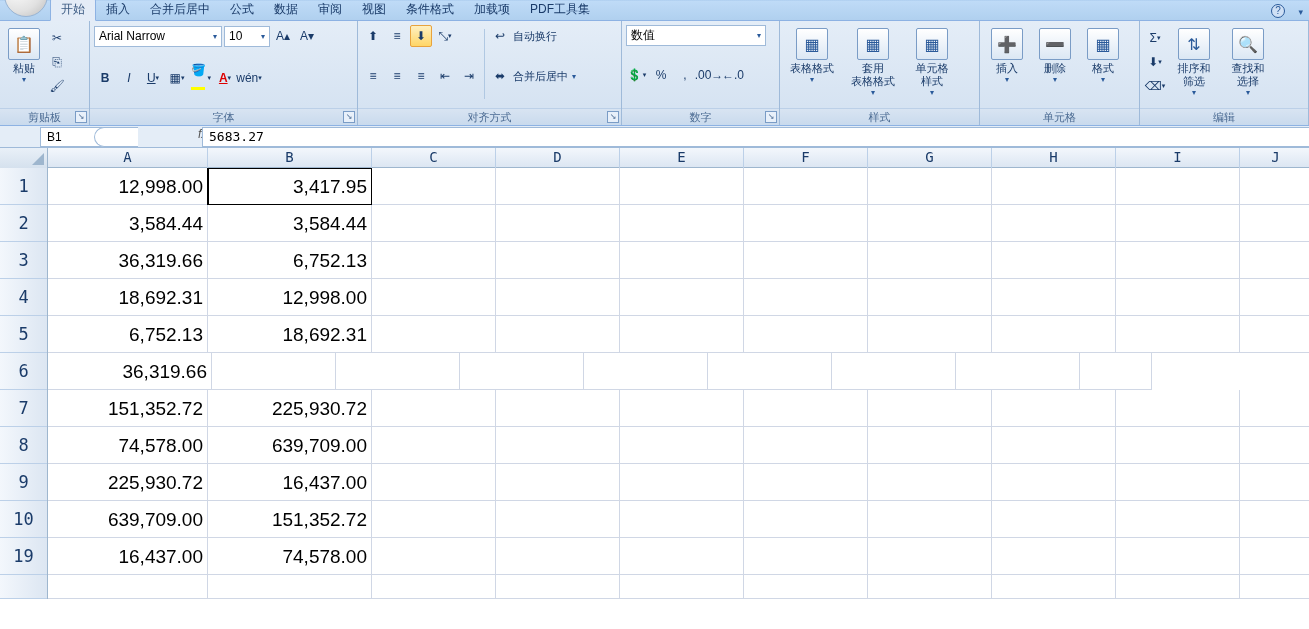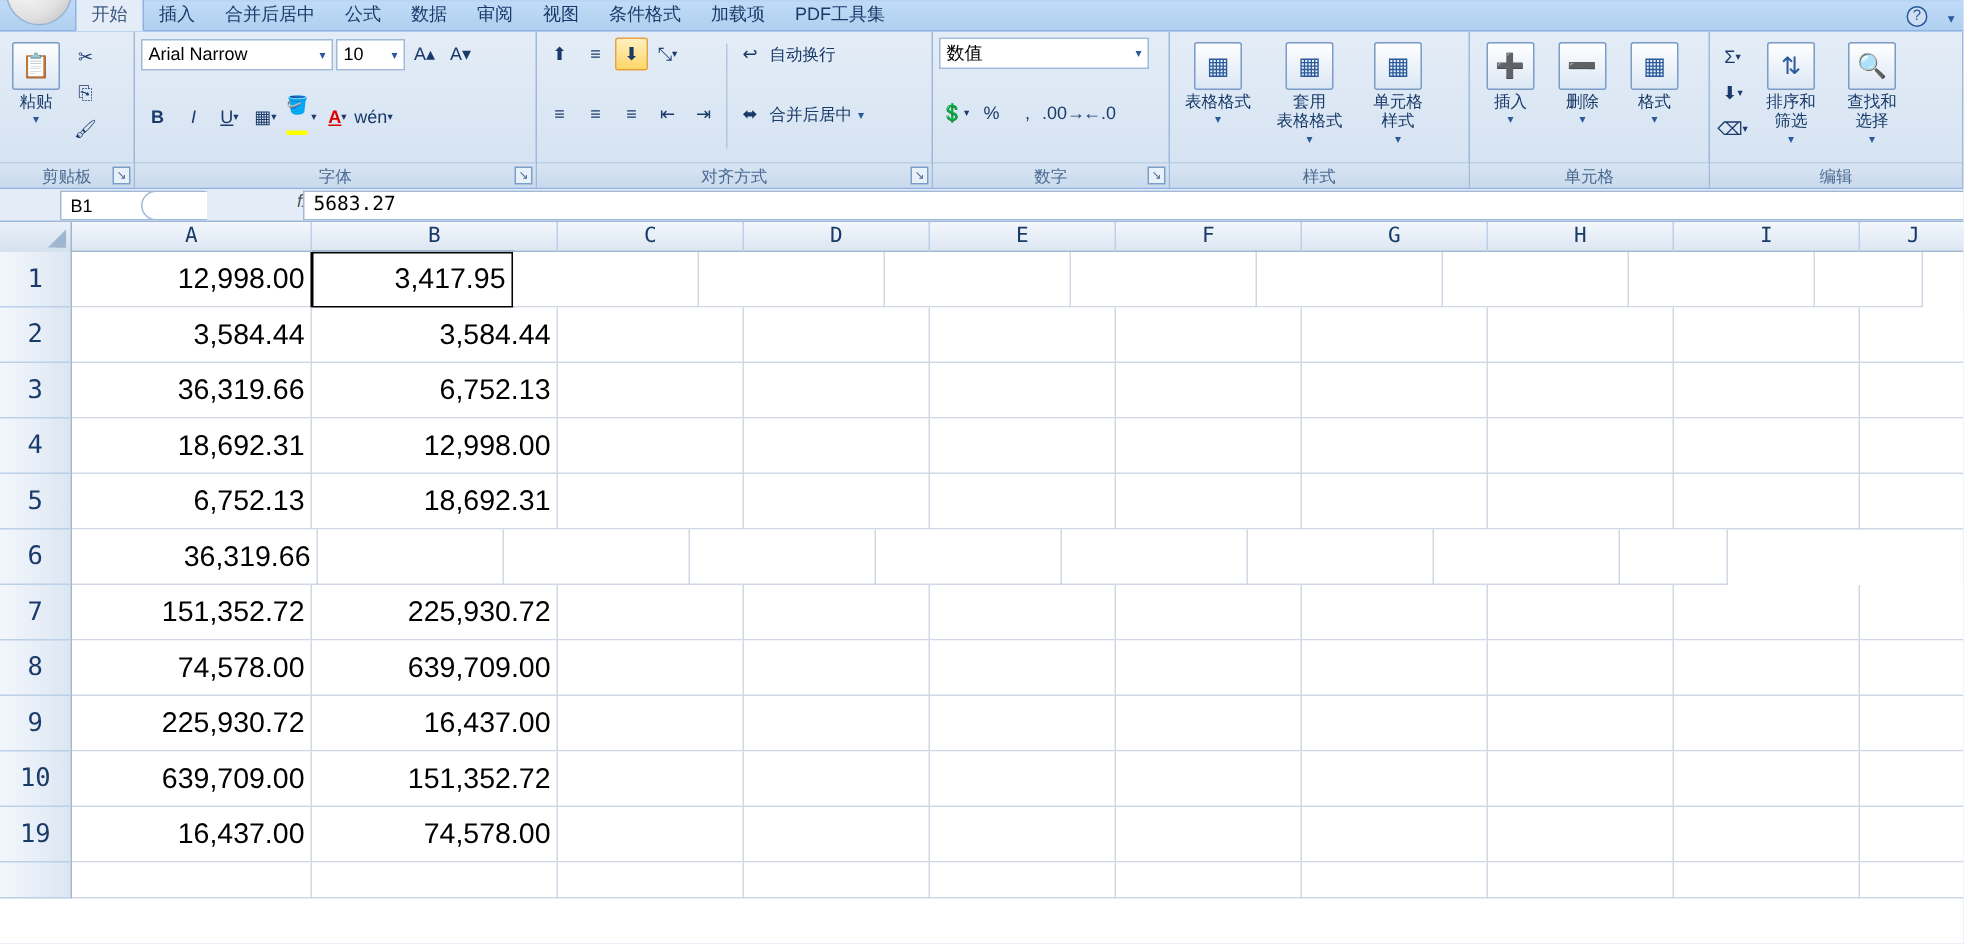"3,417.95" div.cell { width: 134px -> 164px }
